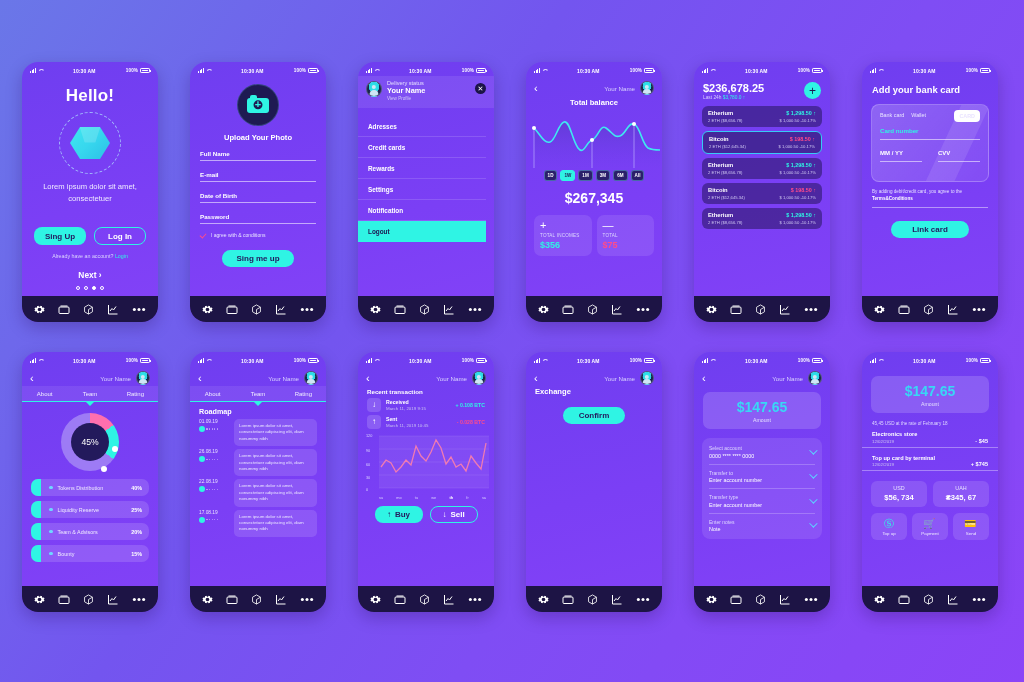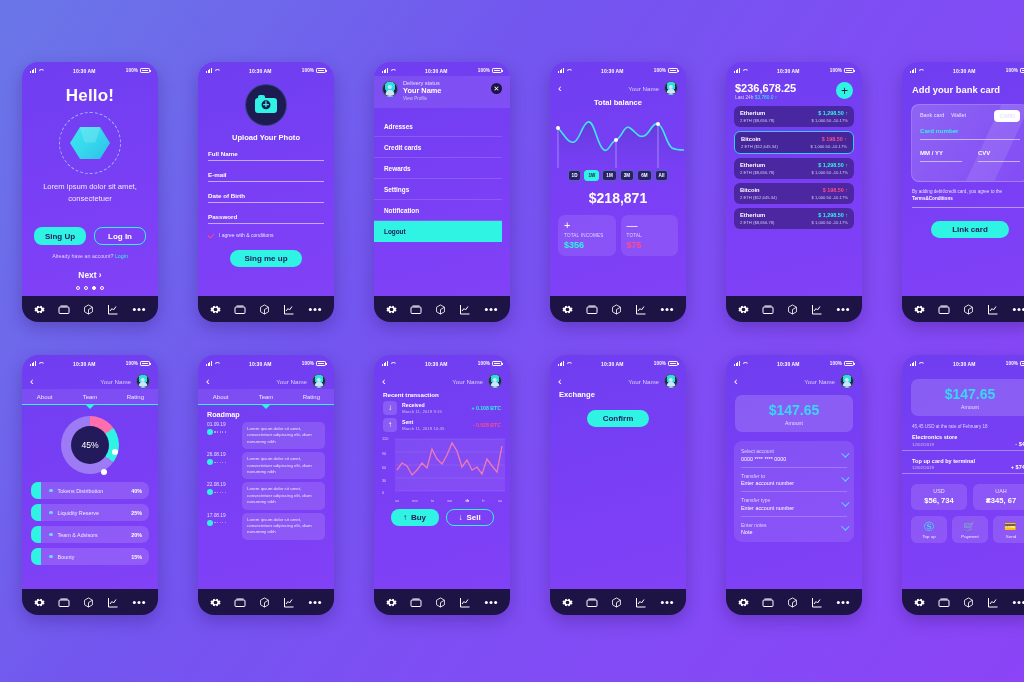"Hello!" .grid { gap: 8px -> none }
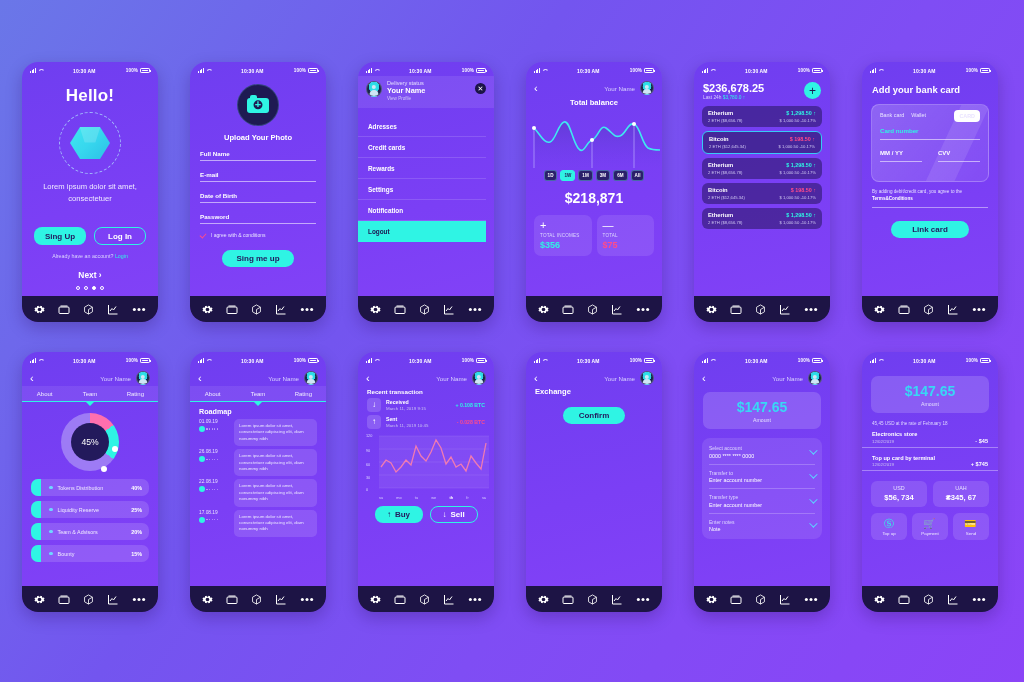"$218,871" div.s4-amt { text: $218,871 -> $267,345 }
